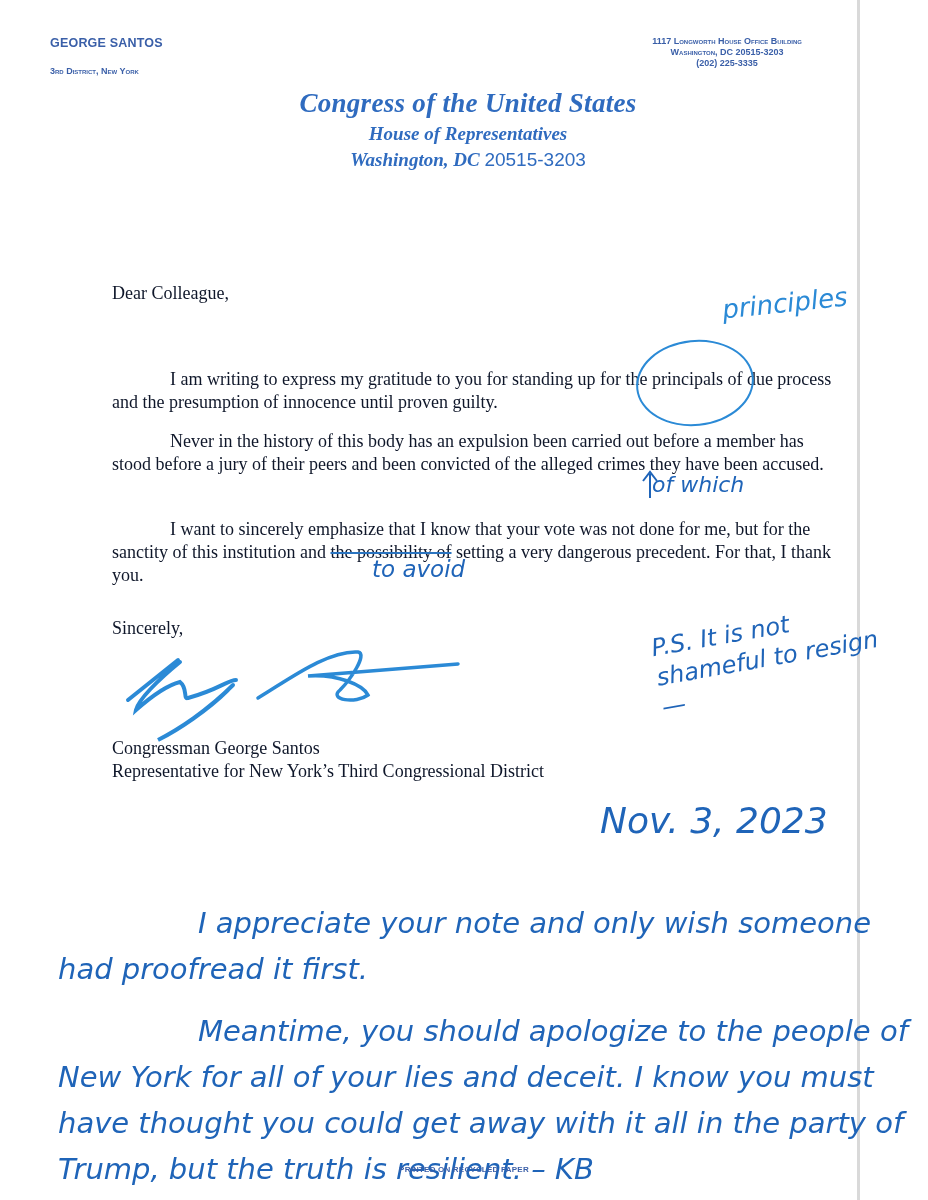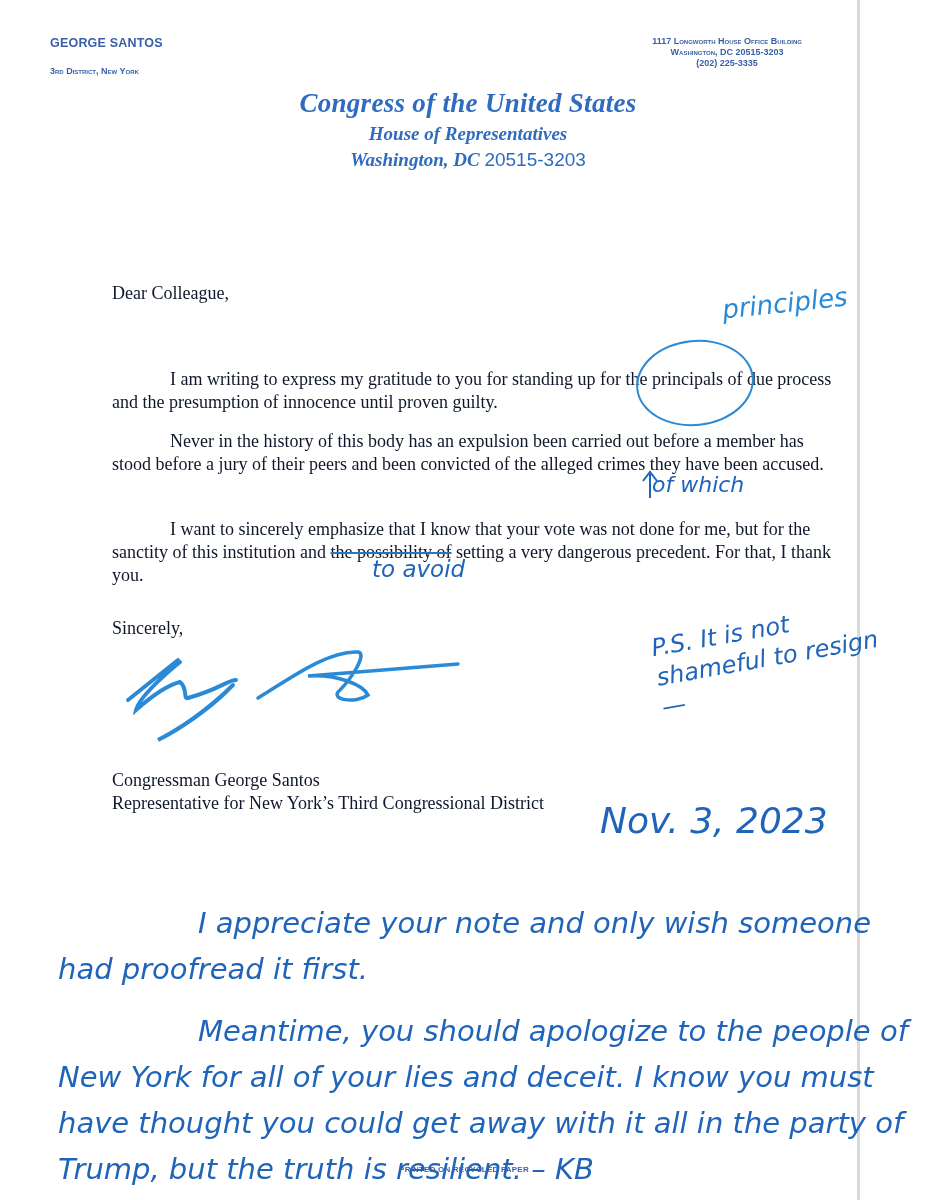"Congressman George Santos" .sig-name { margin-top: 32px -> none }
